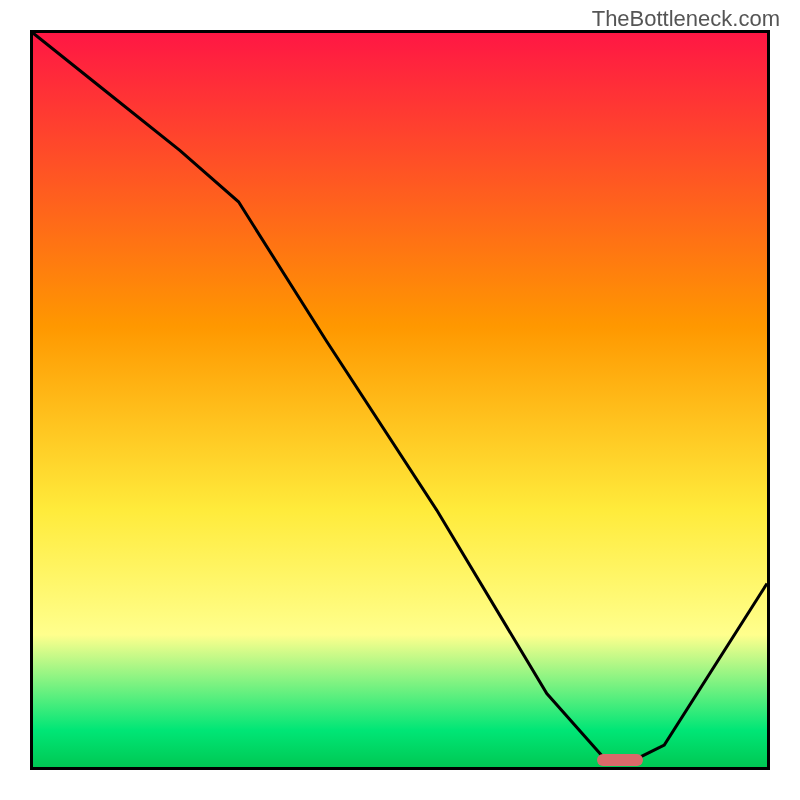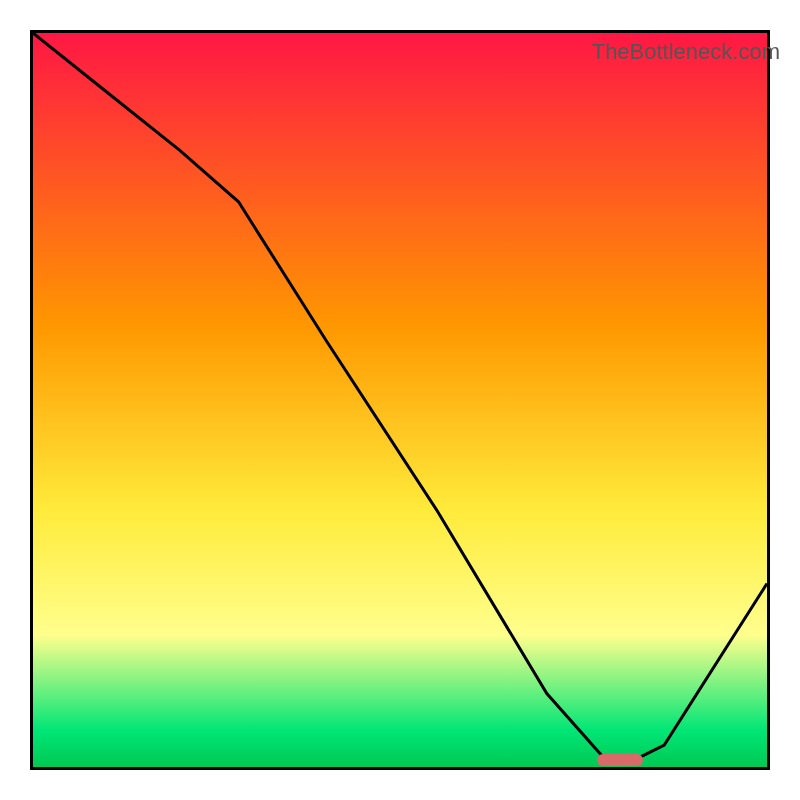"TheBottleneck.com" .watermark { margin-top: 33px -> none }
